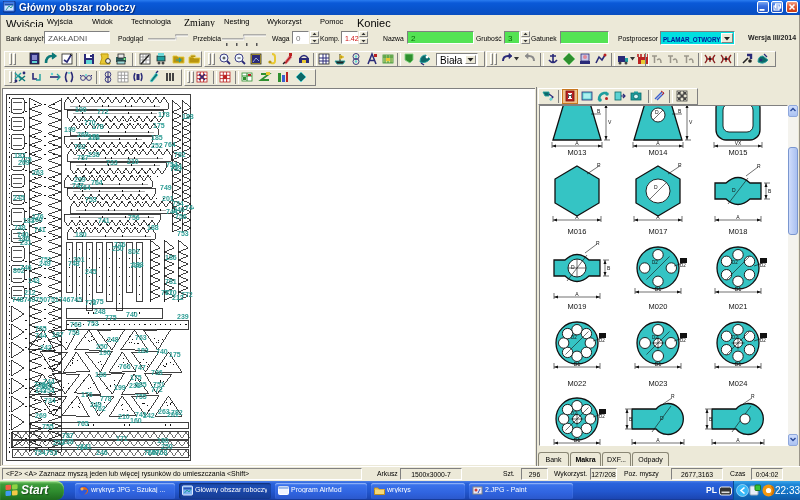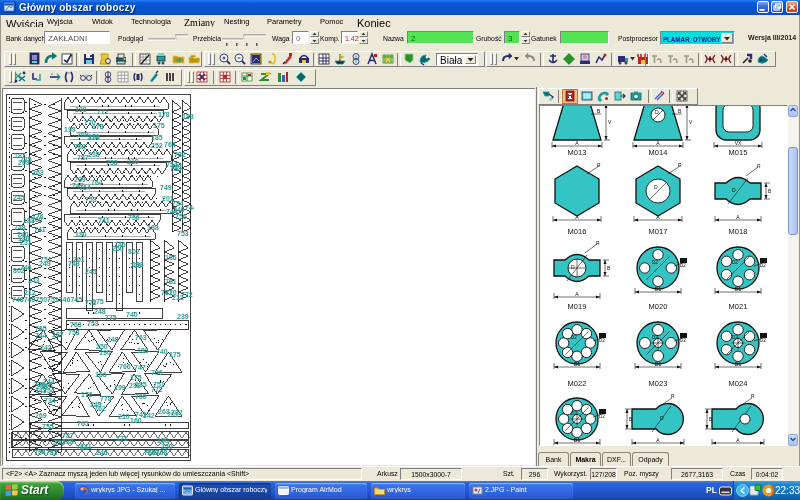"Parametry" span.abs { text: Parametry -> Wykorzyst }
